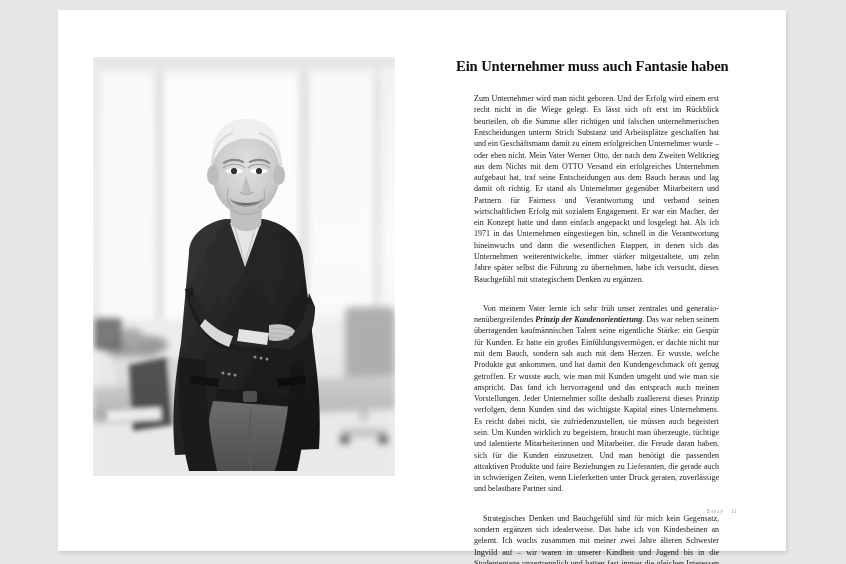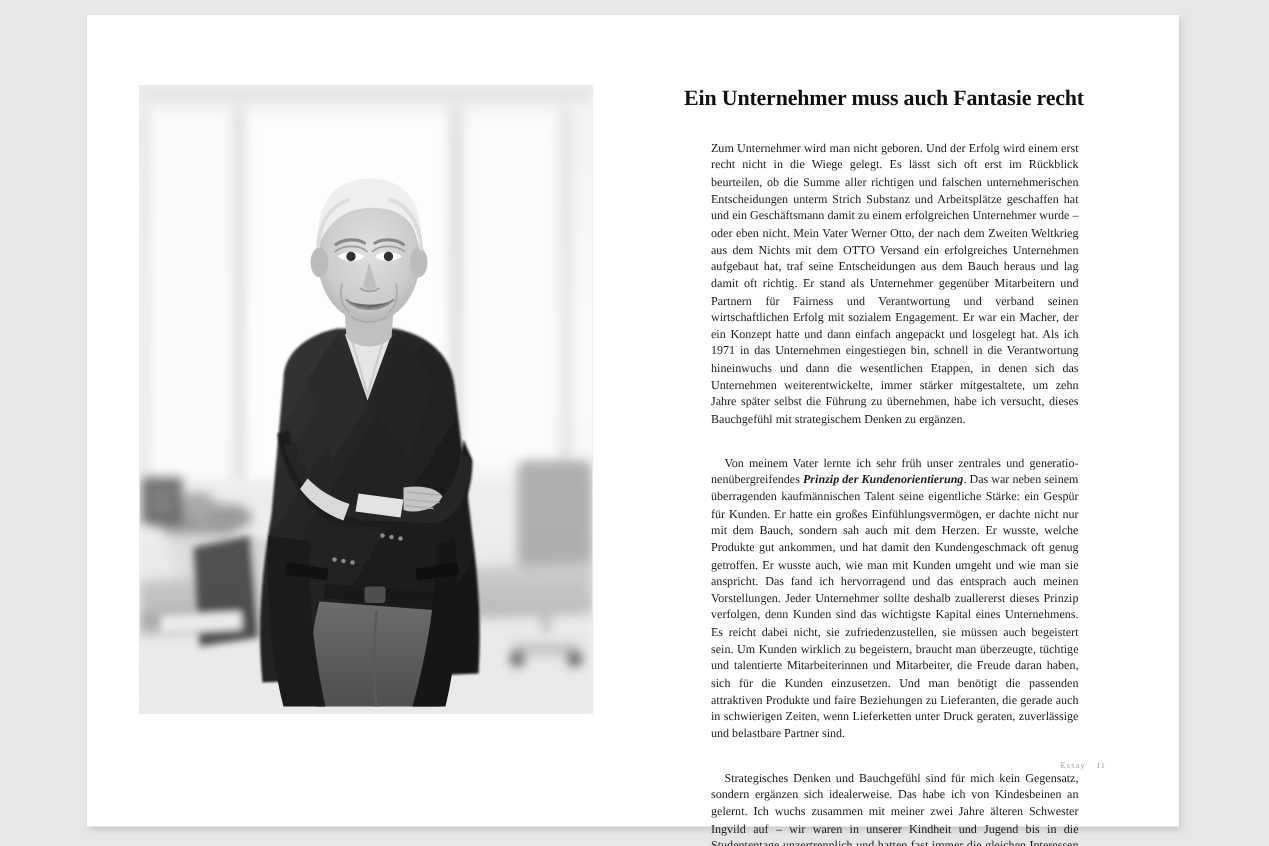"Ein Unternehmer muss auch Fantasie" h1.headline { text: recht -> haben }
